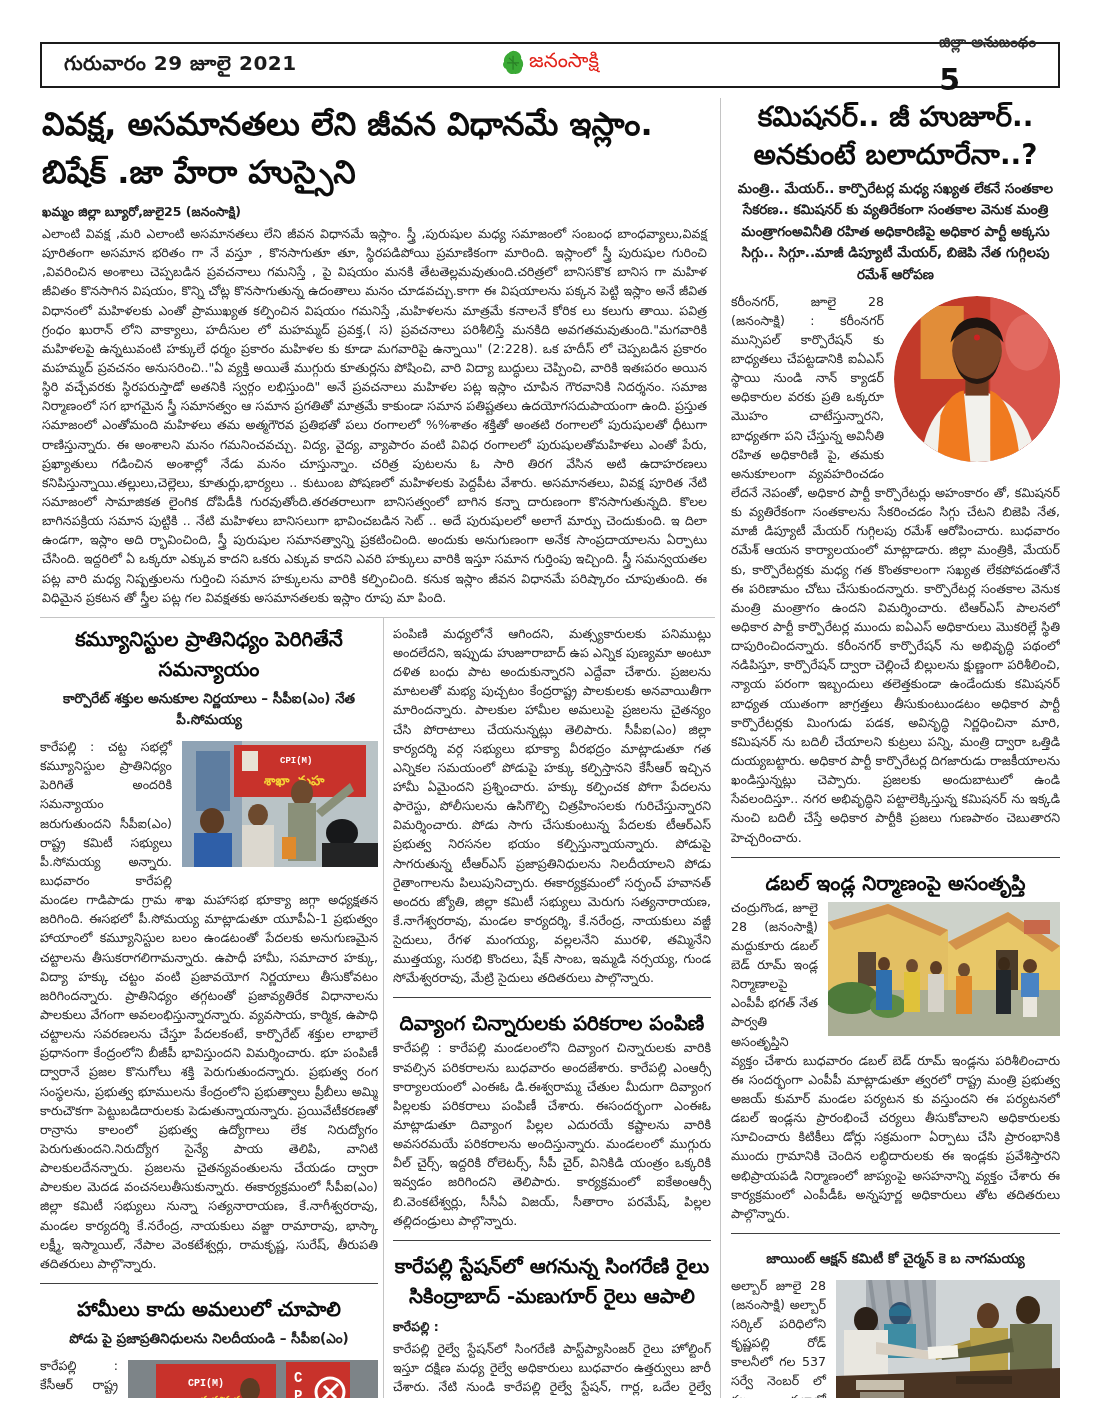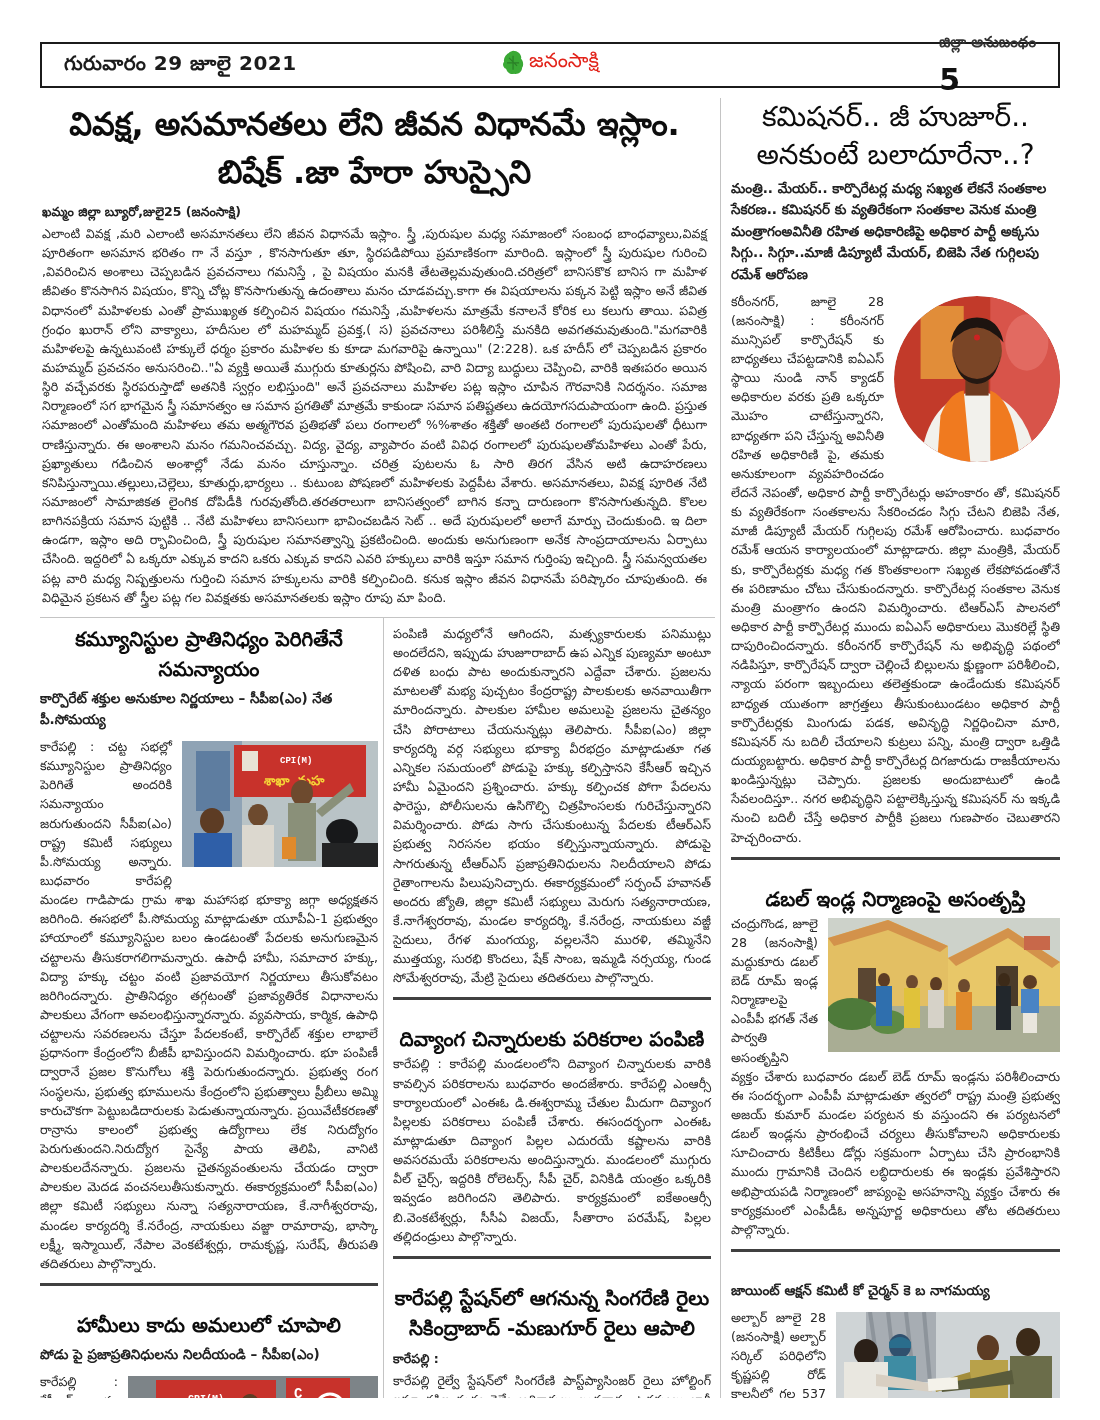"వివక్ష, అసమానతలు లేని జీవన విధానమే" .h-lead { text-align: center -> none }
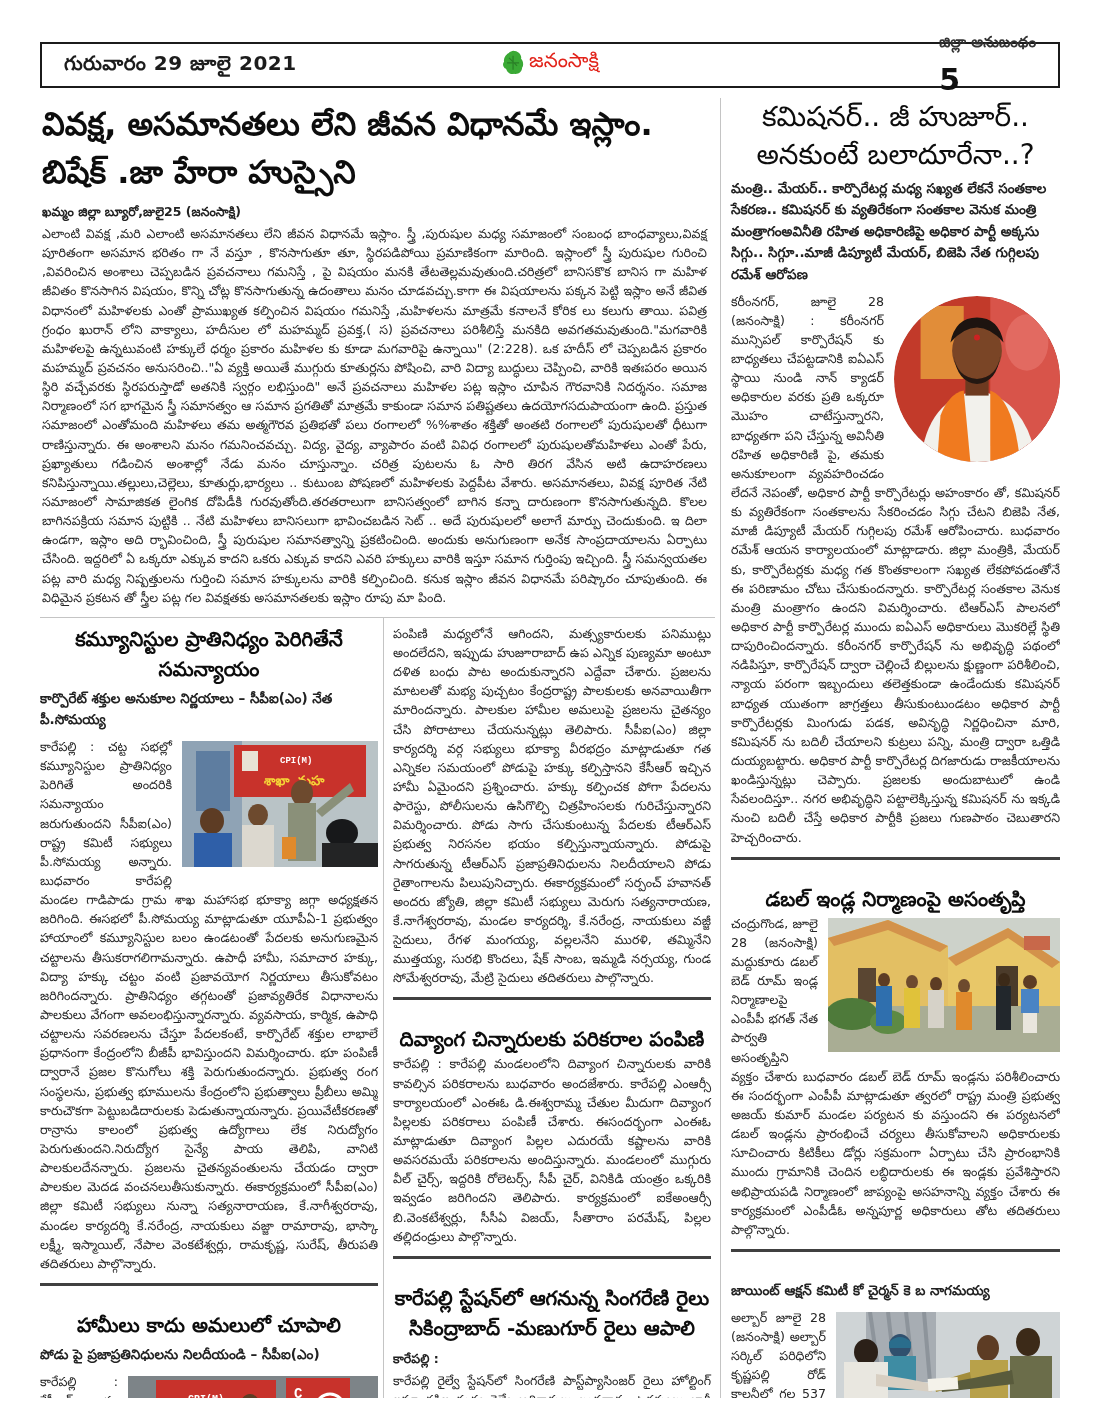"కమిషనర్.. జీ హుజూర్.." .h-xl { font-weight: normal -> bold }
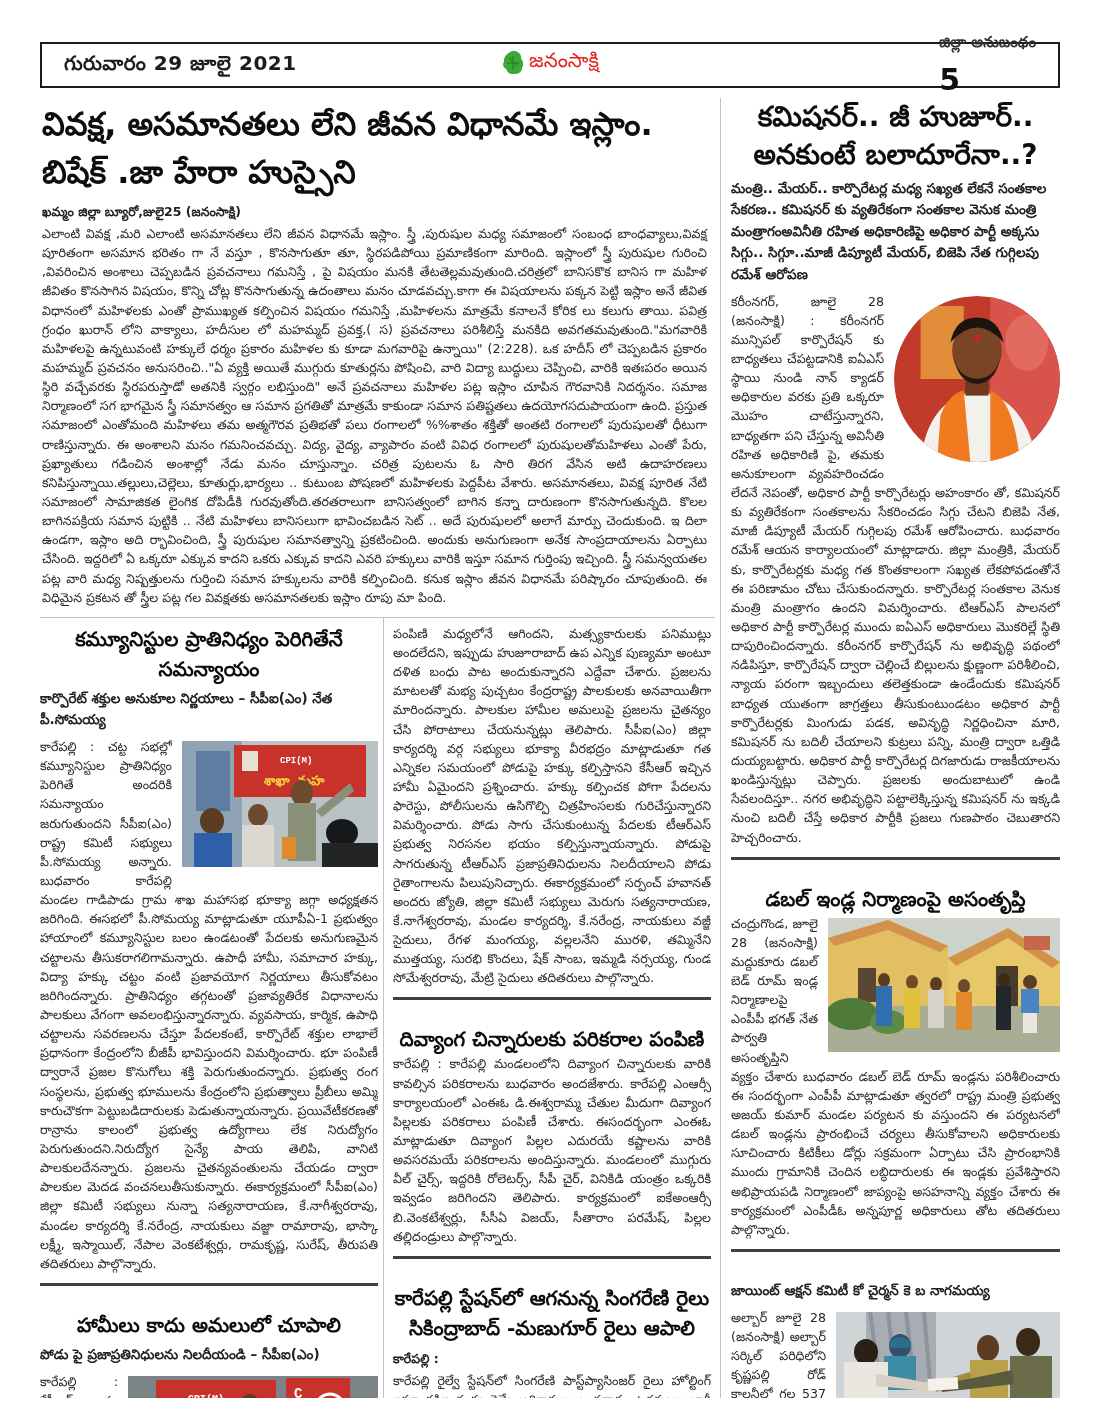"మంత్రి.. మేయర్.. కార్పొరేటర్ల మధ్య సఖ్యత" .subhead { text-align: none -> center }
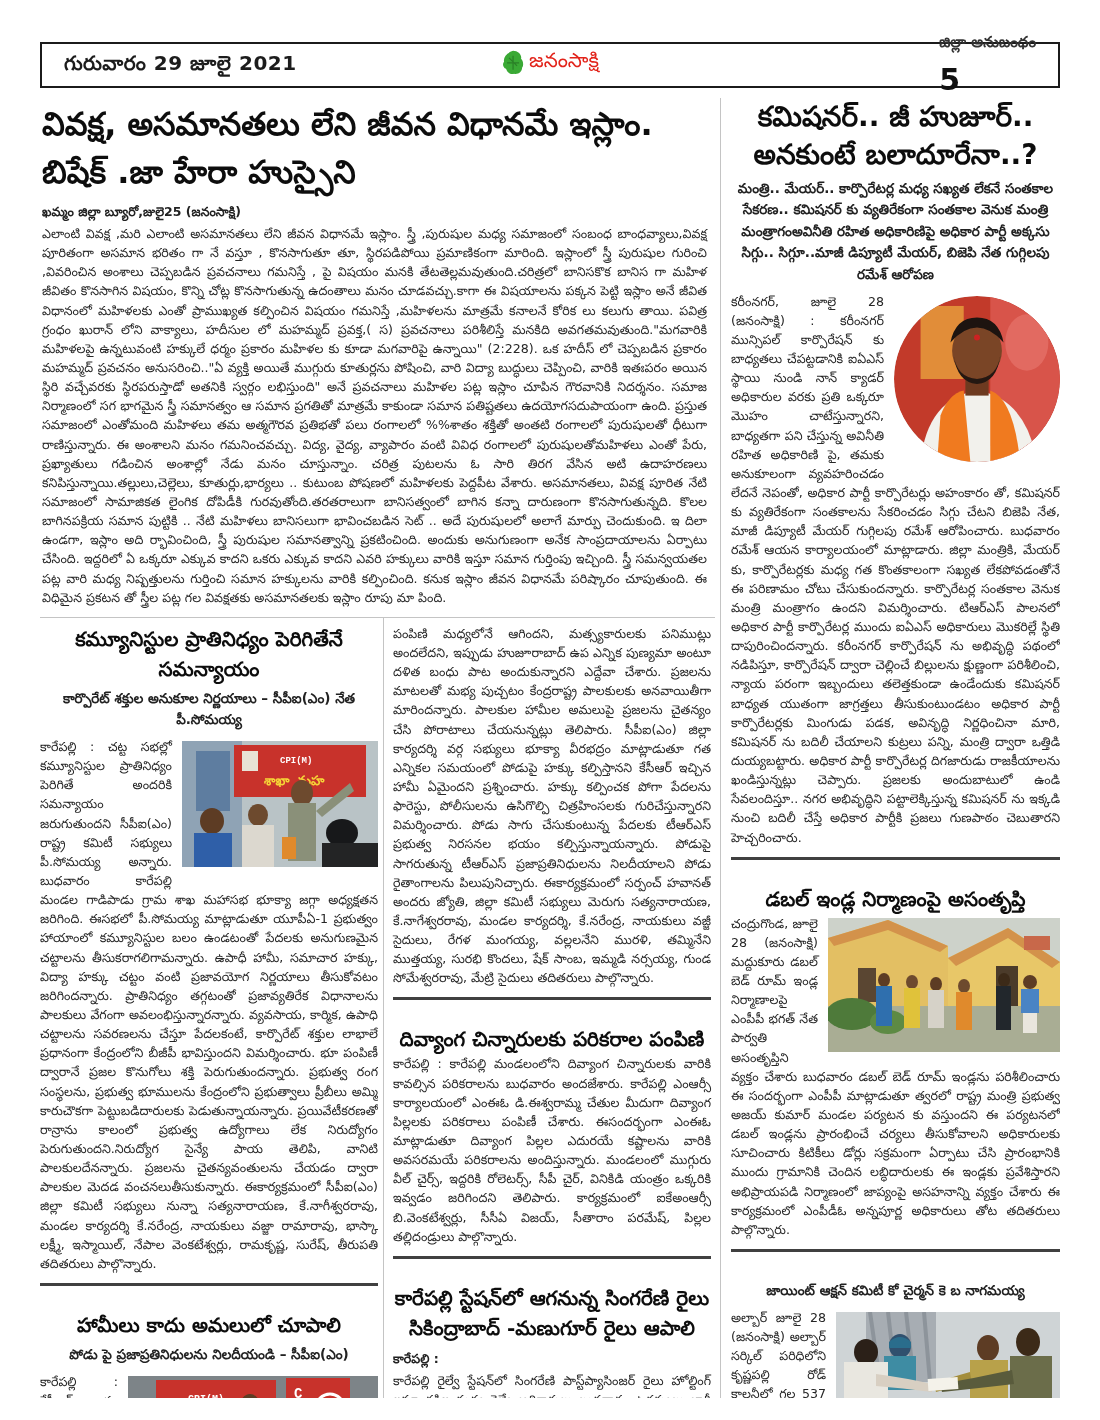"డబల్ ఇండ్ల నిర్మాణంపై అసంతృప్తి" .rule-top { border-top: 3px solid #404040 -> 1px solid #404040; padding-top: 24px -> 10px }
